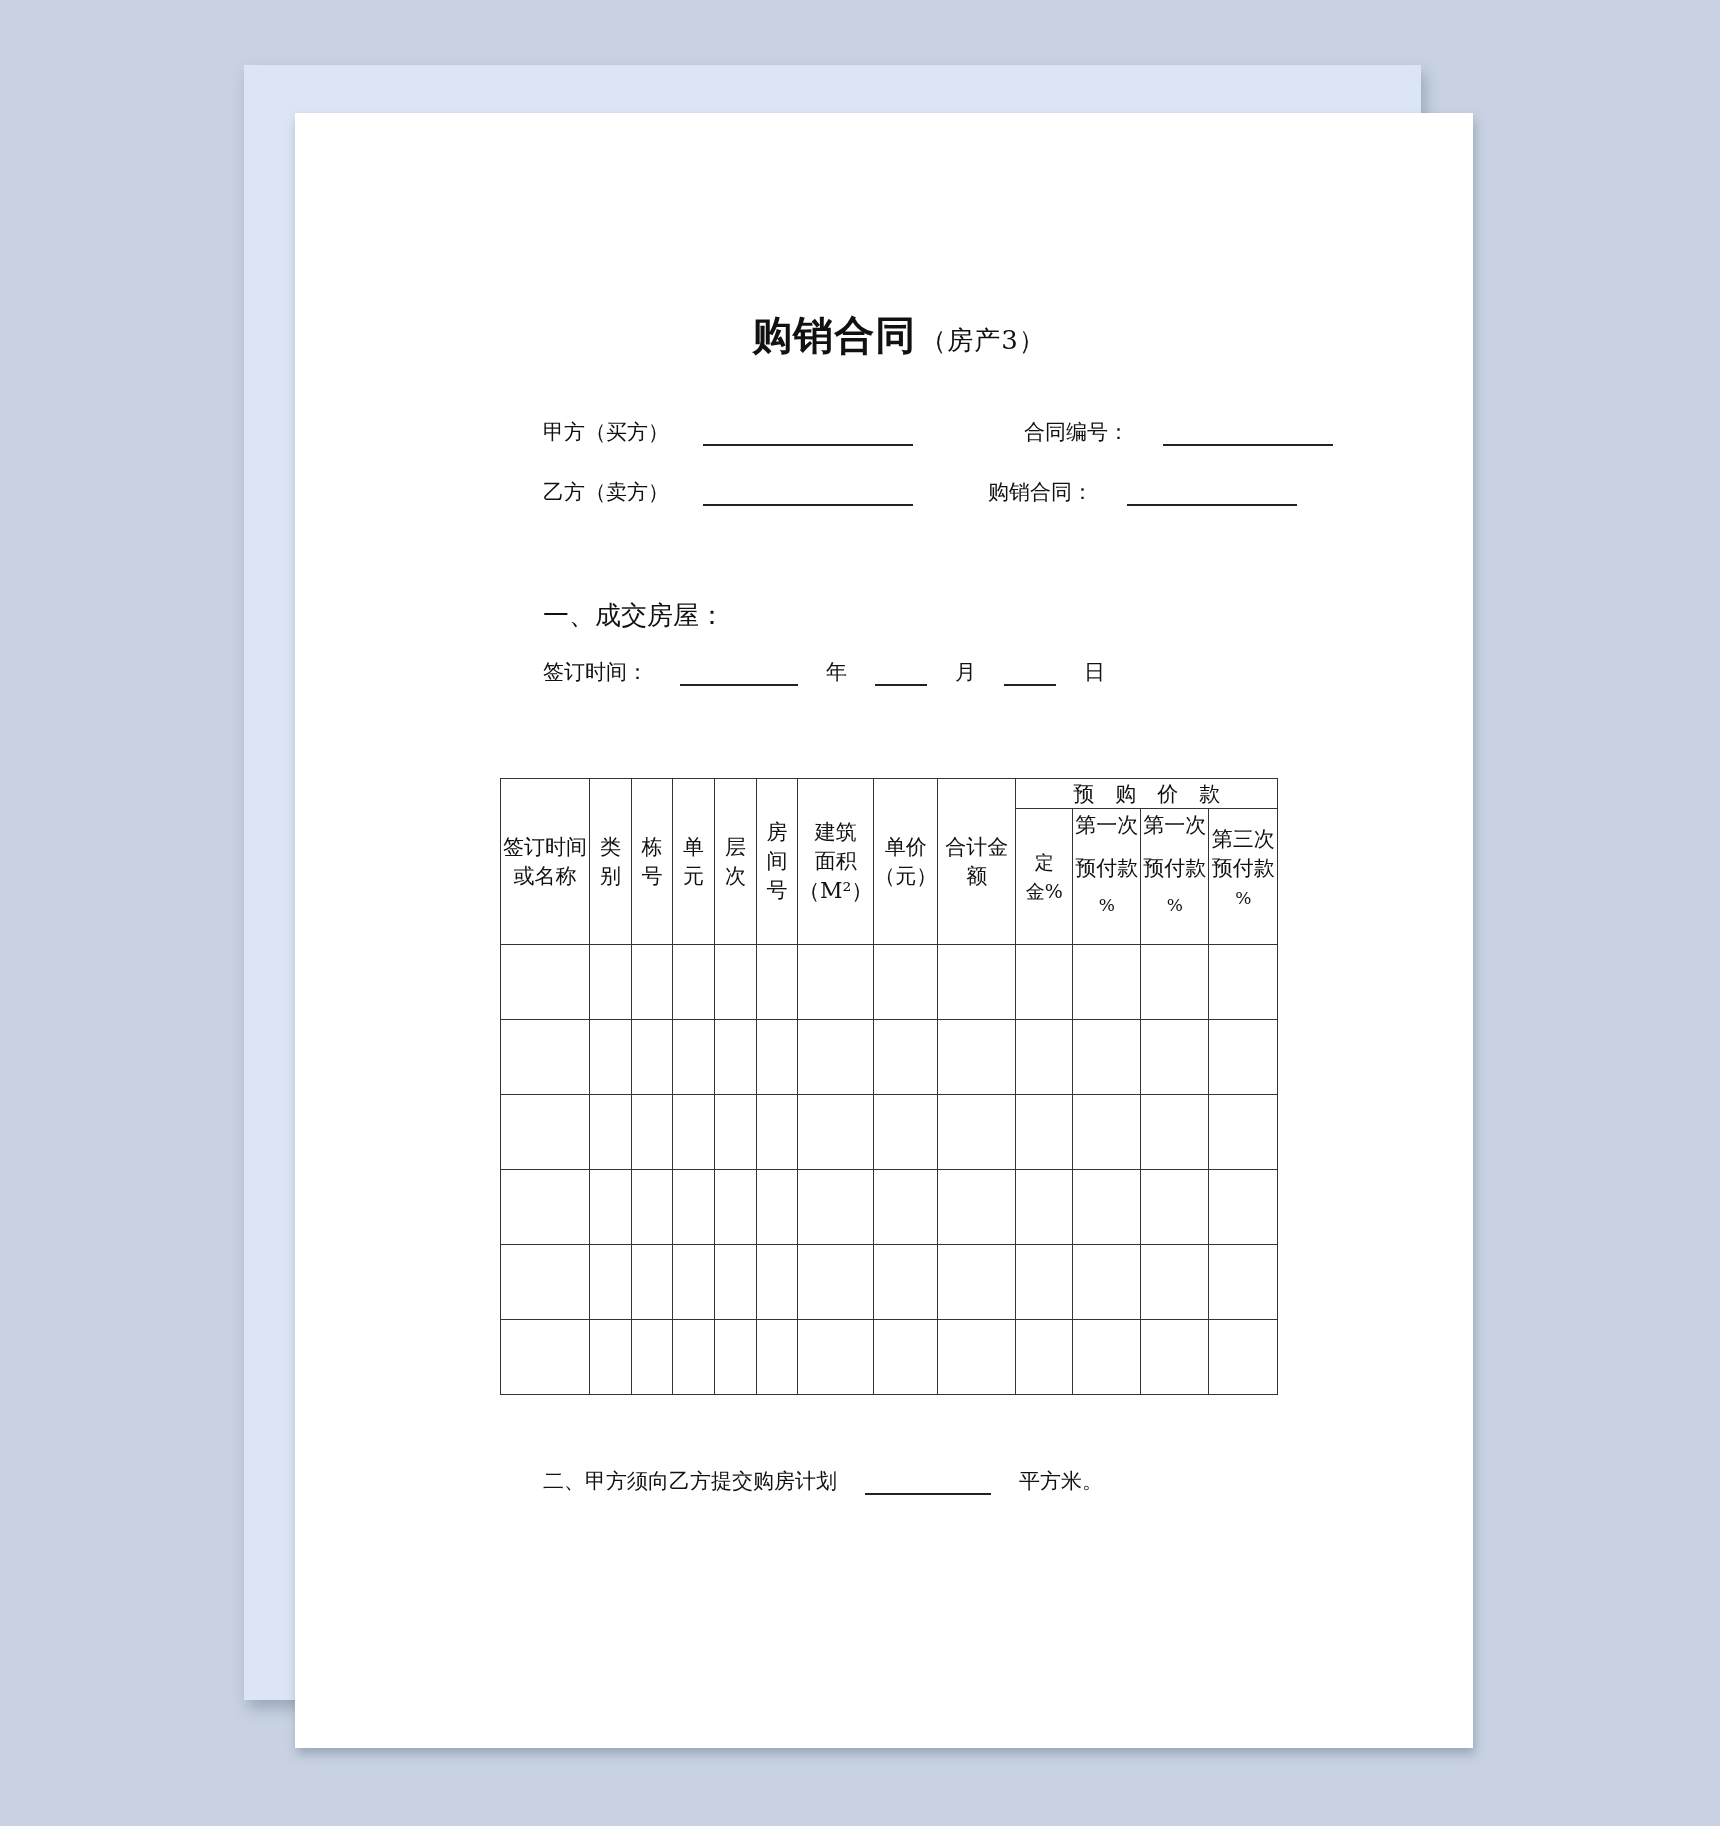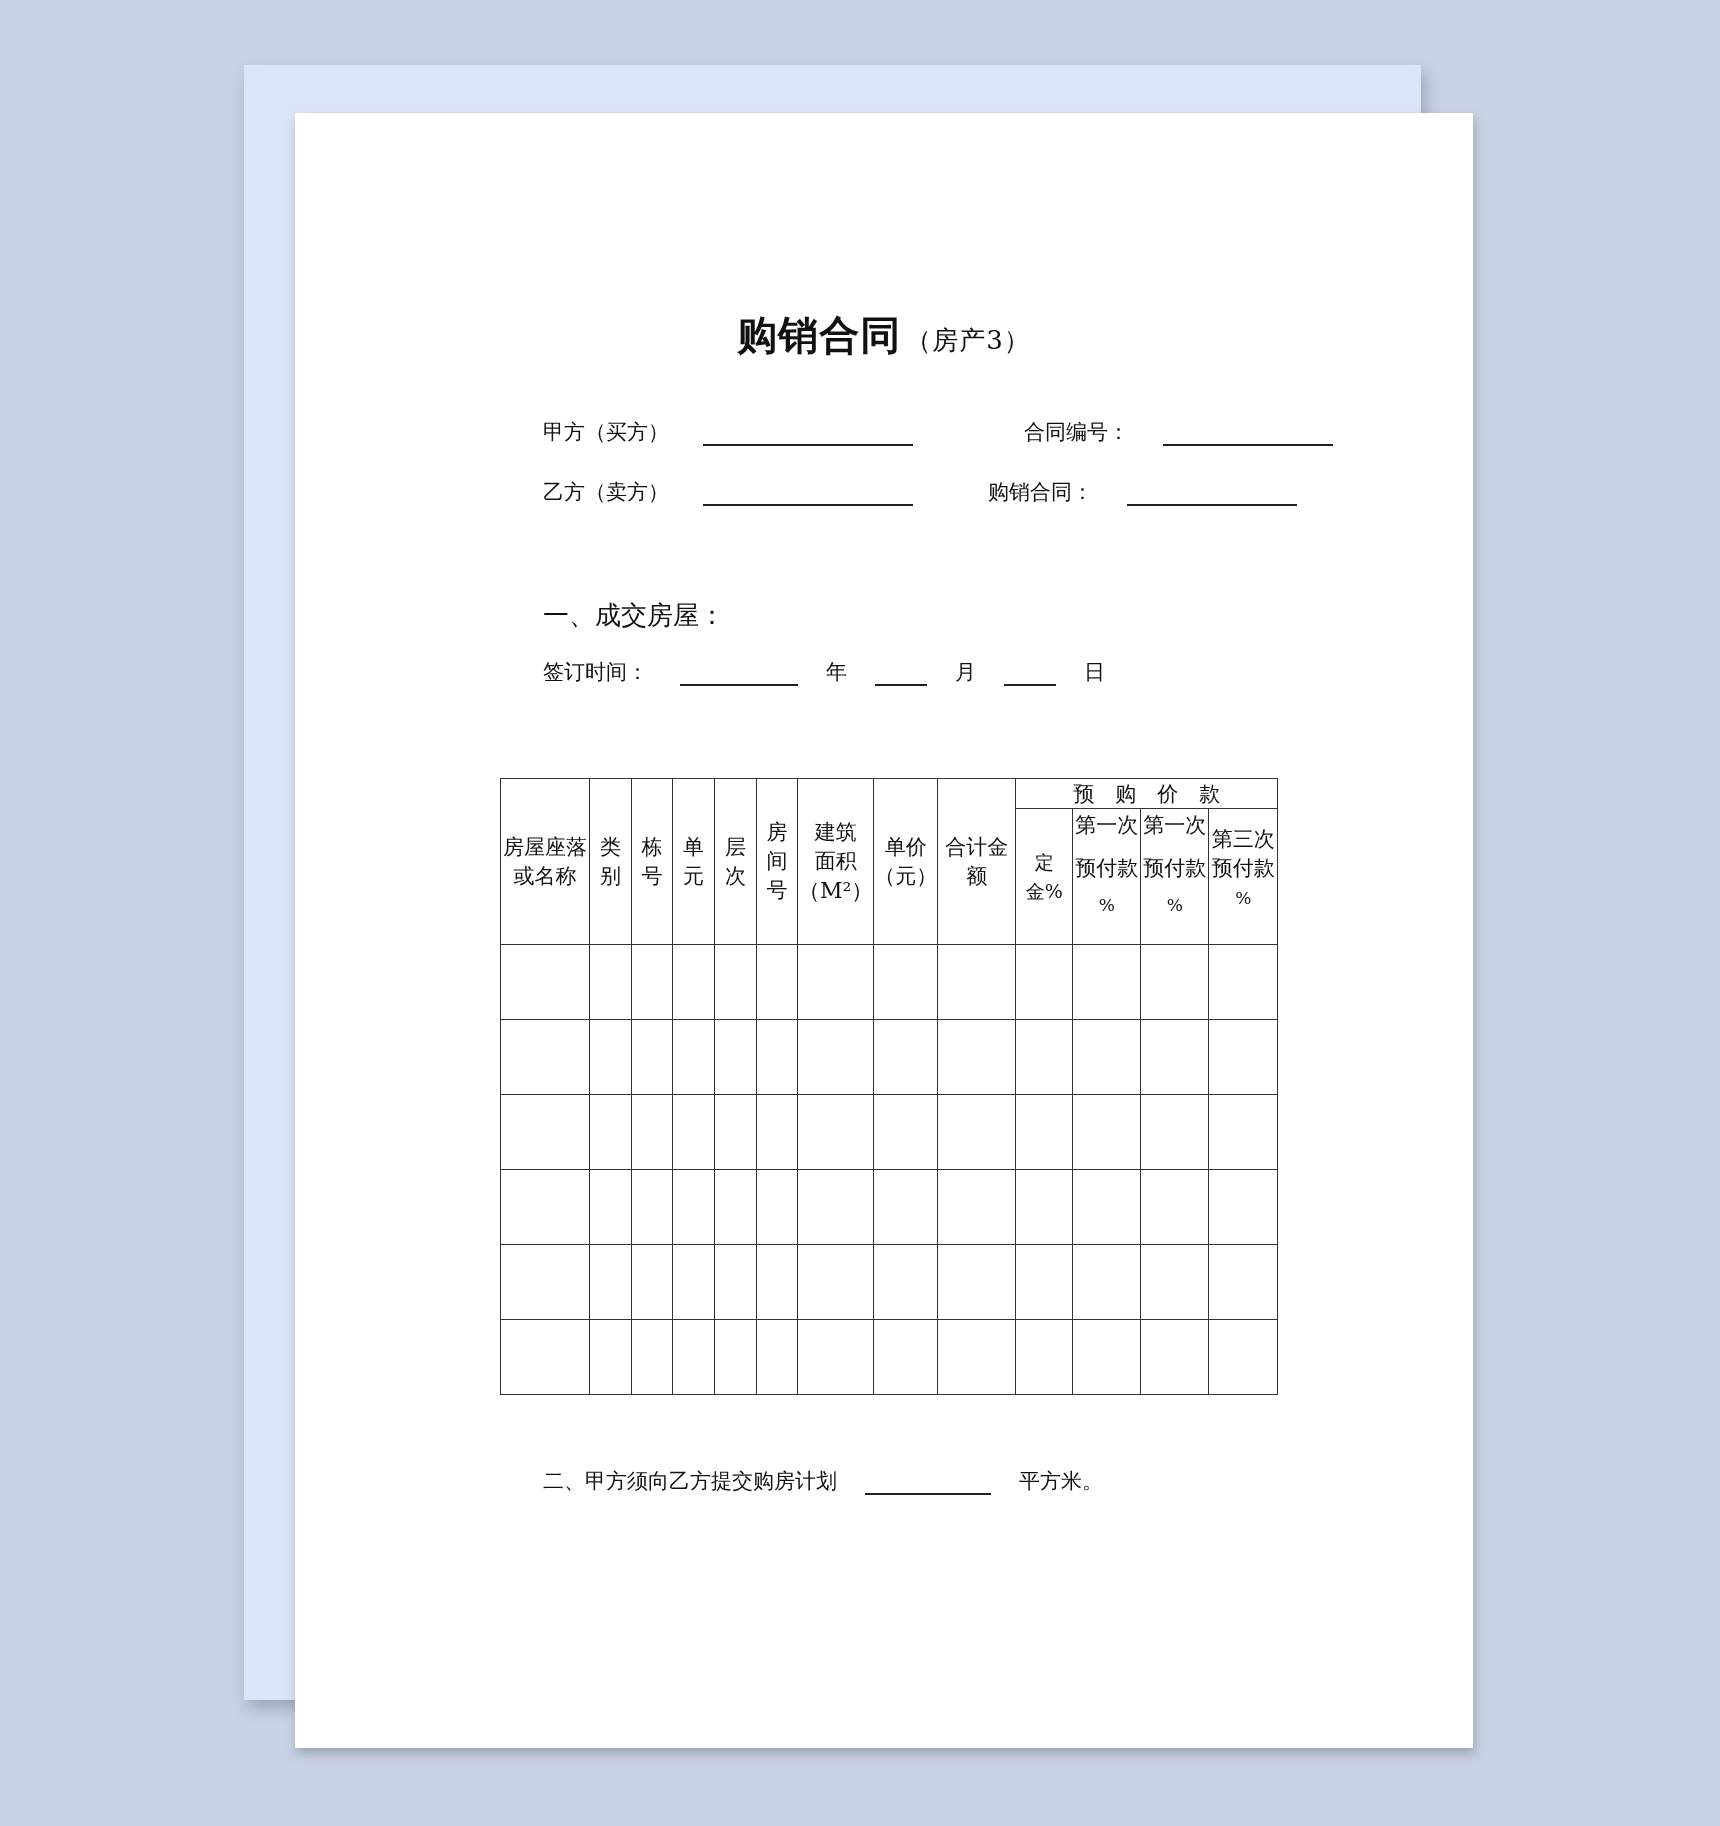"购销合同 （房产3）" .title { padding-left: none -> 15px }
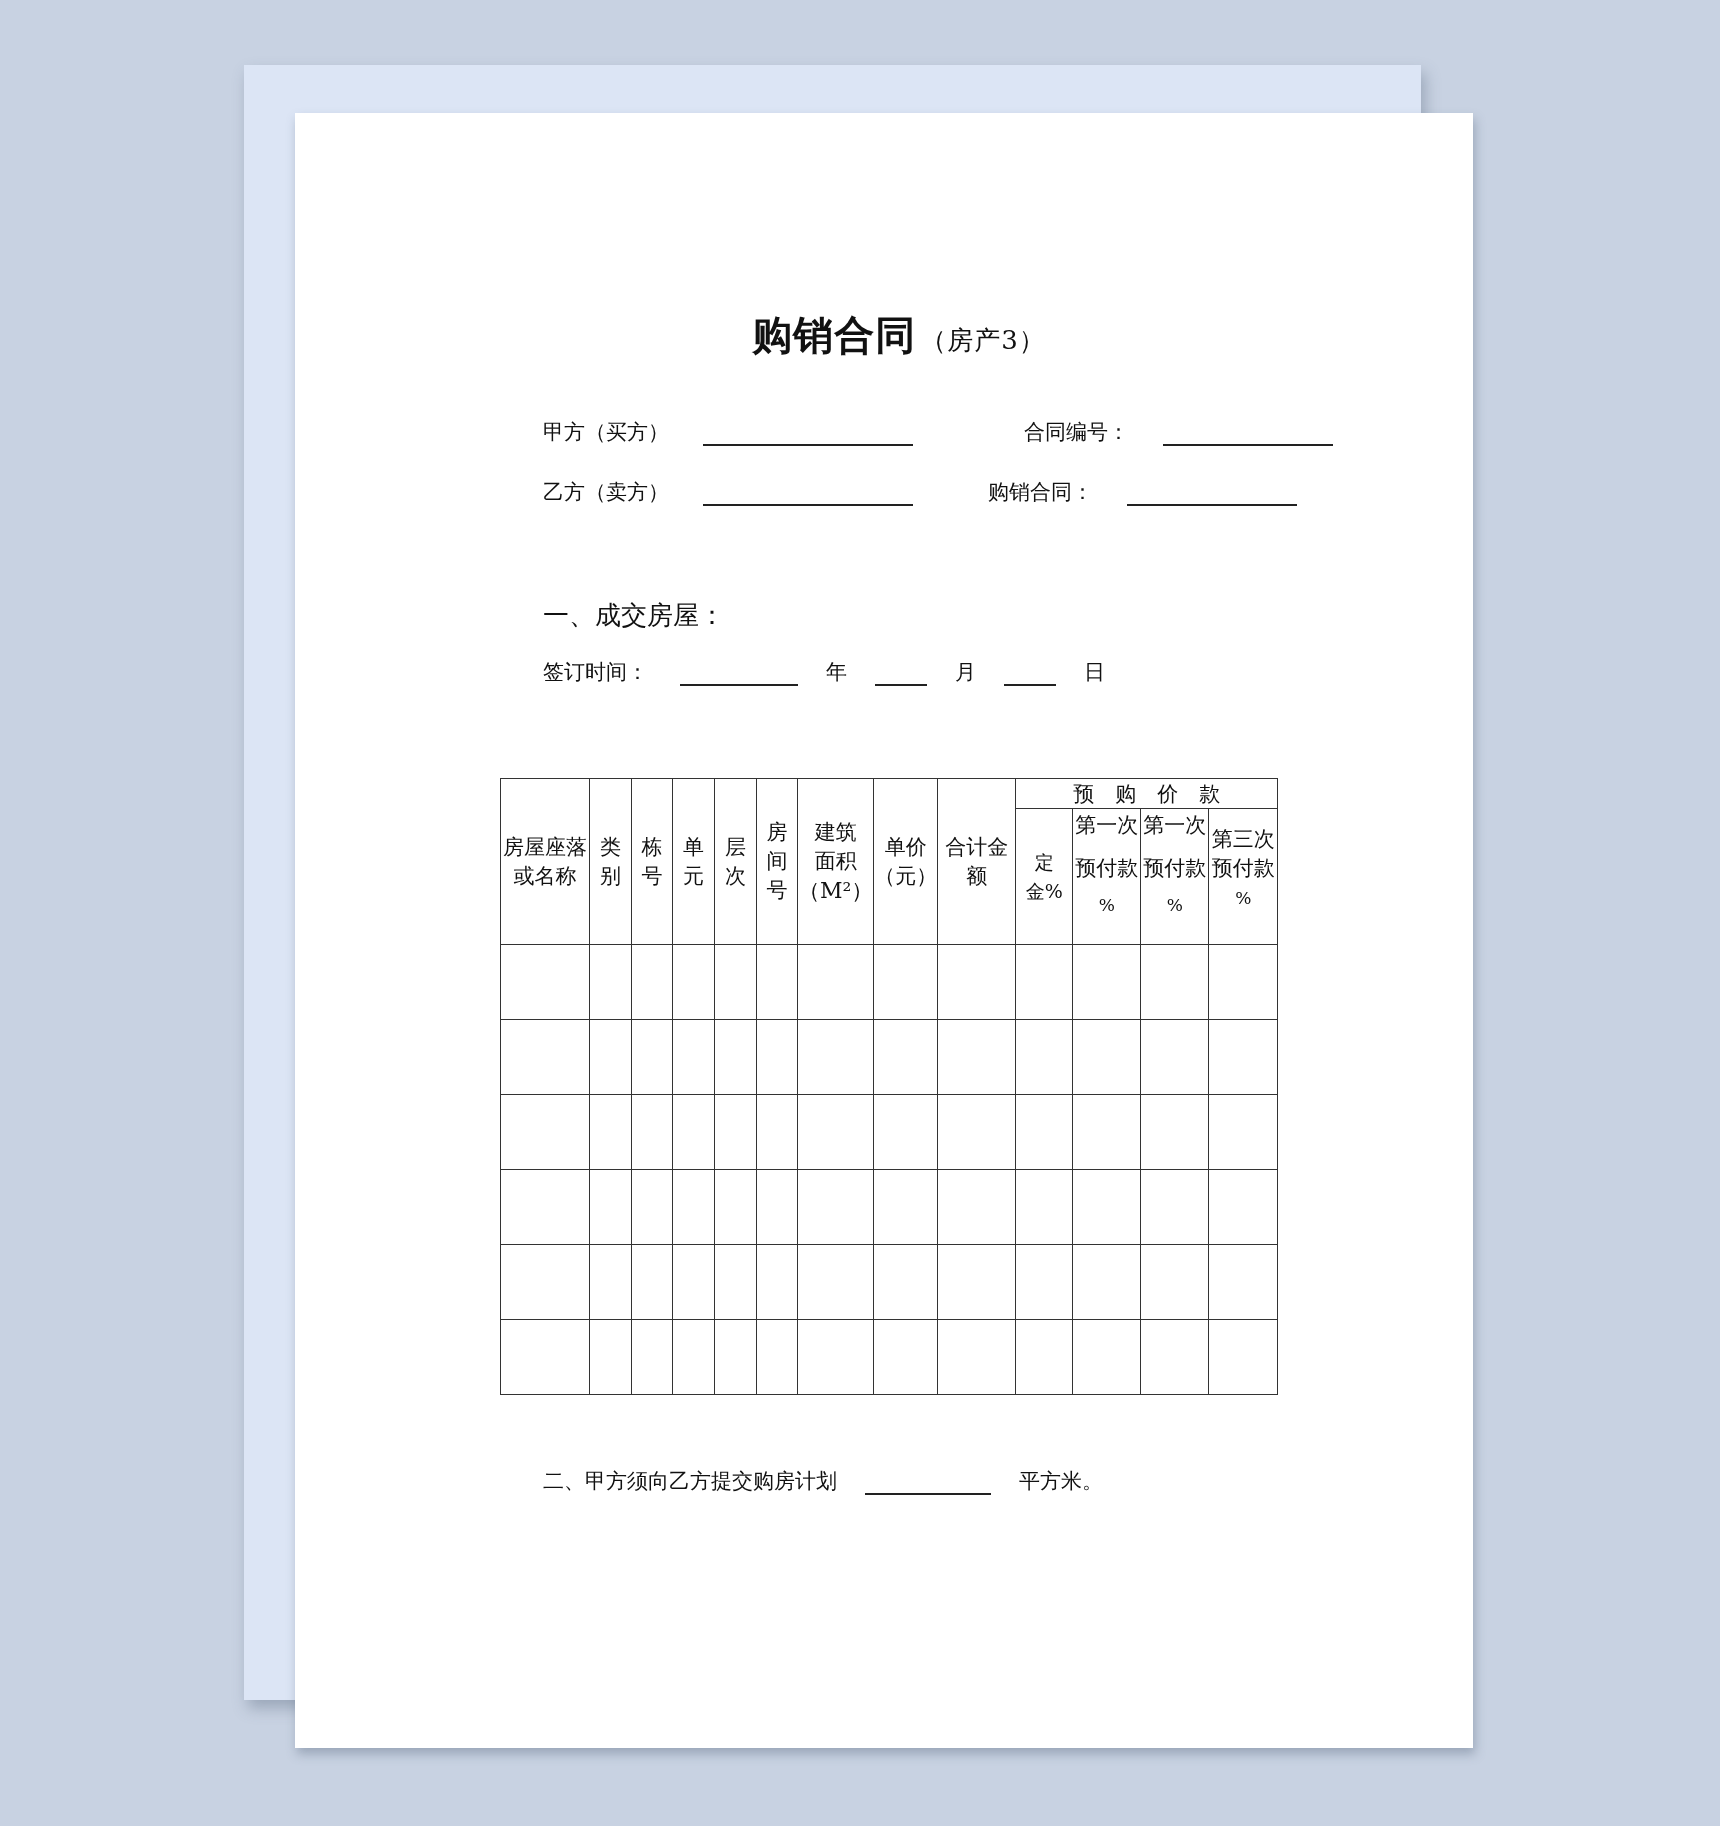"房屋座落" span { text: 房屋座落 -> 签订时间 }
